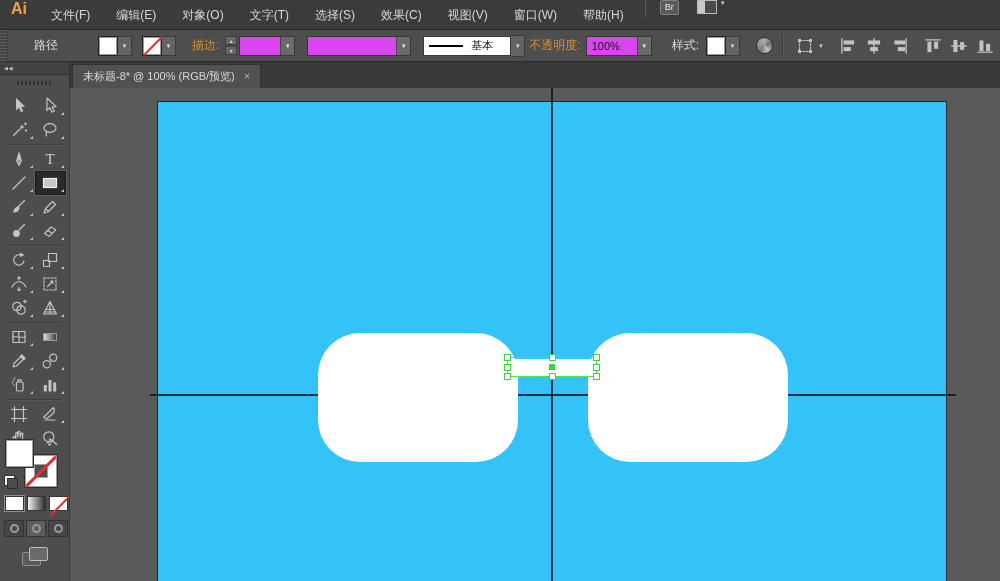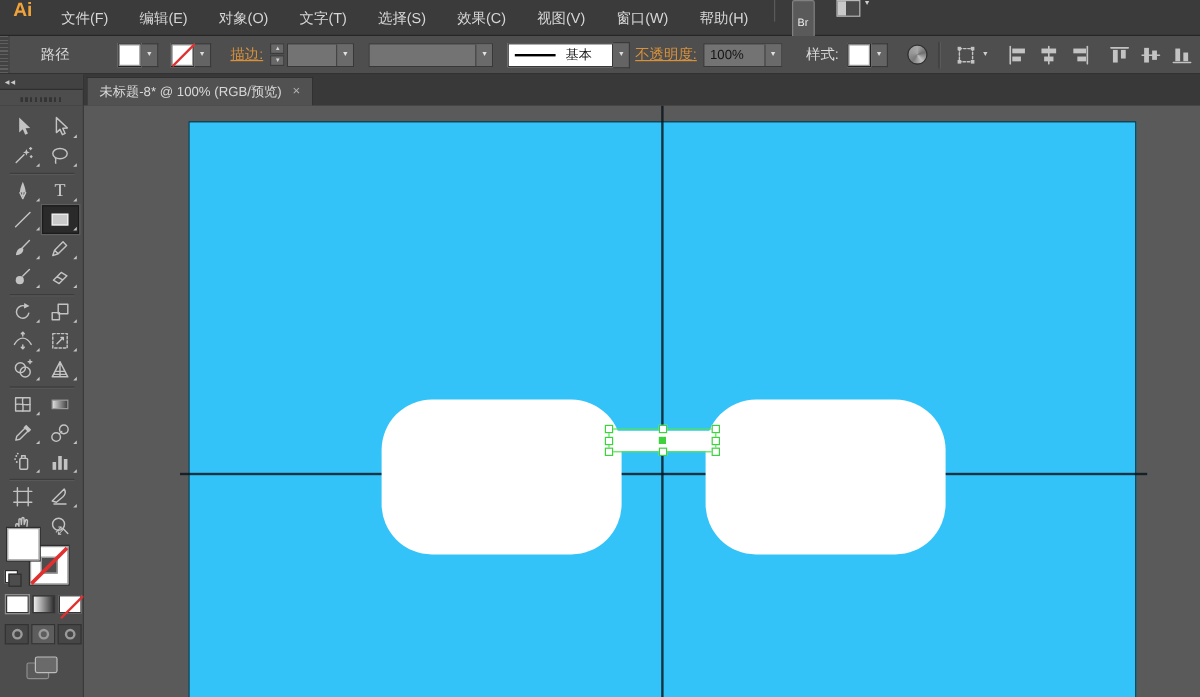"Br" .br-badge { padding: 14px 4px -> 2px 4px }
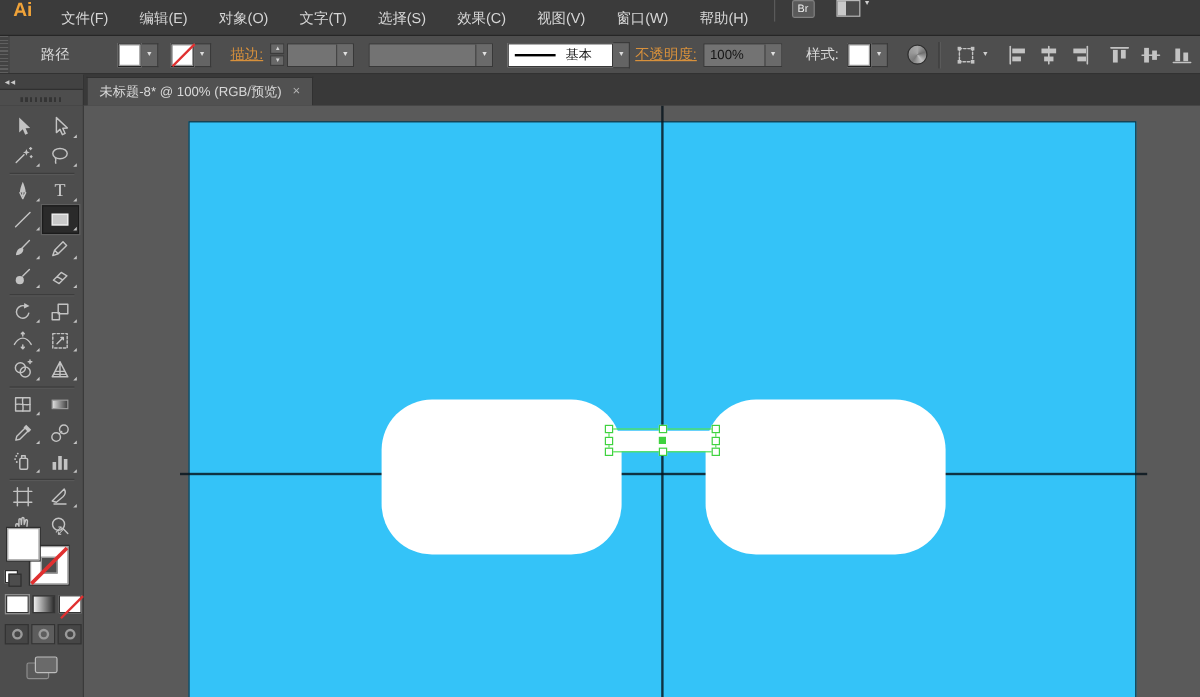"描边:" .cb-link { text-decoration: underline -> none }
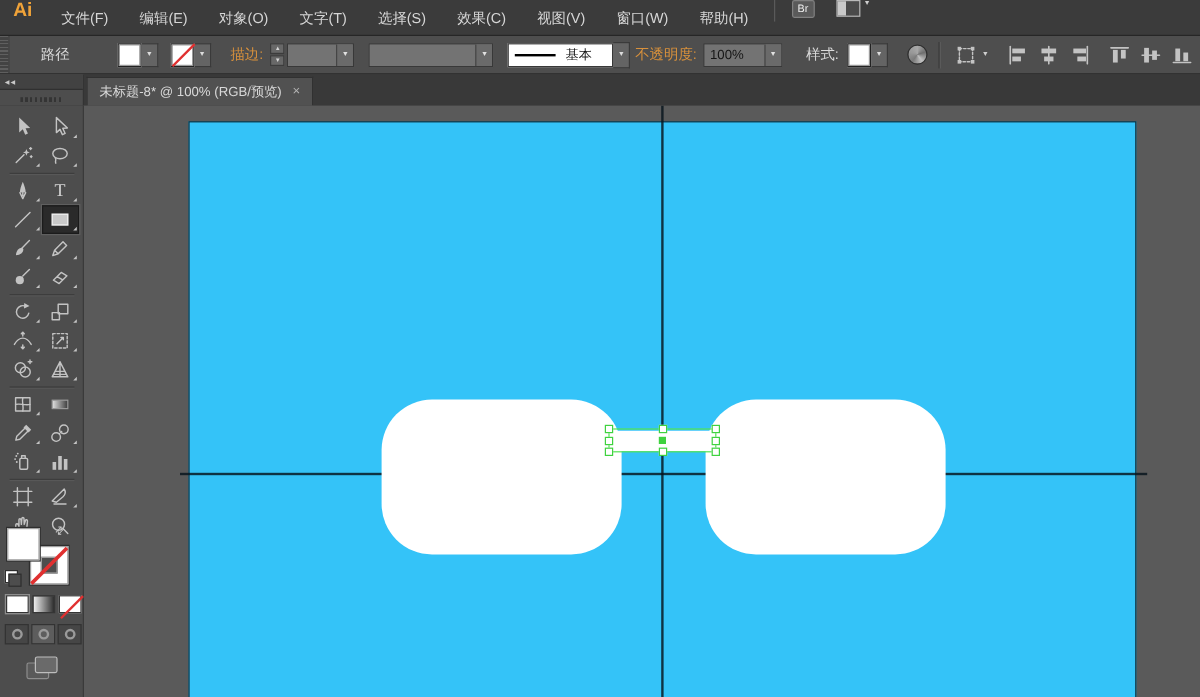"100%" .dd { background: #737373 -> #d946ef }
